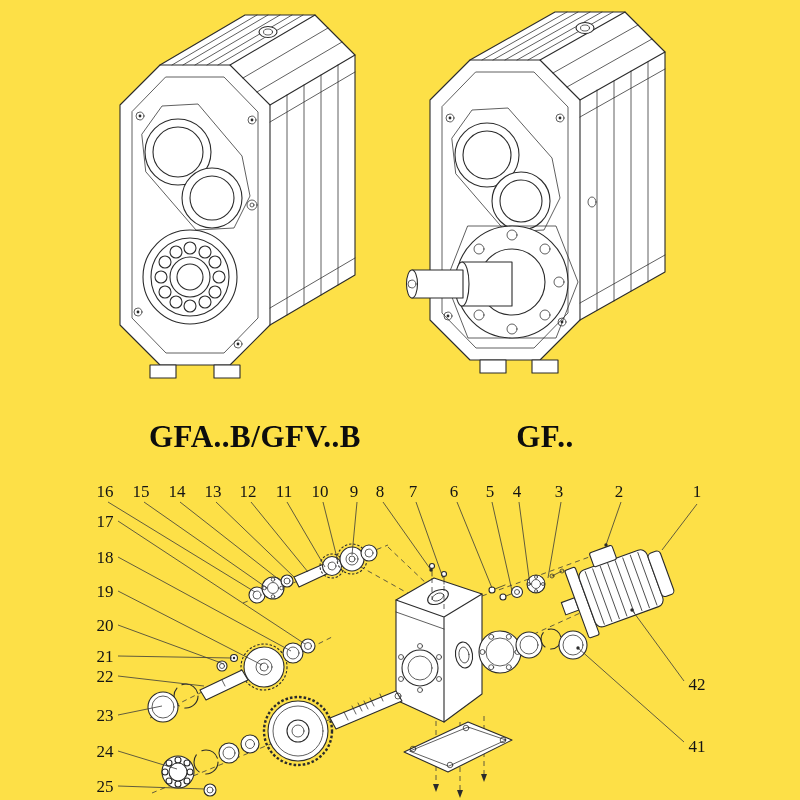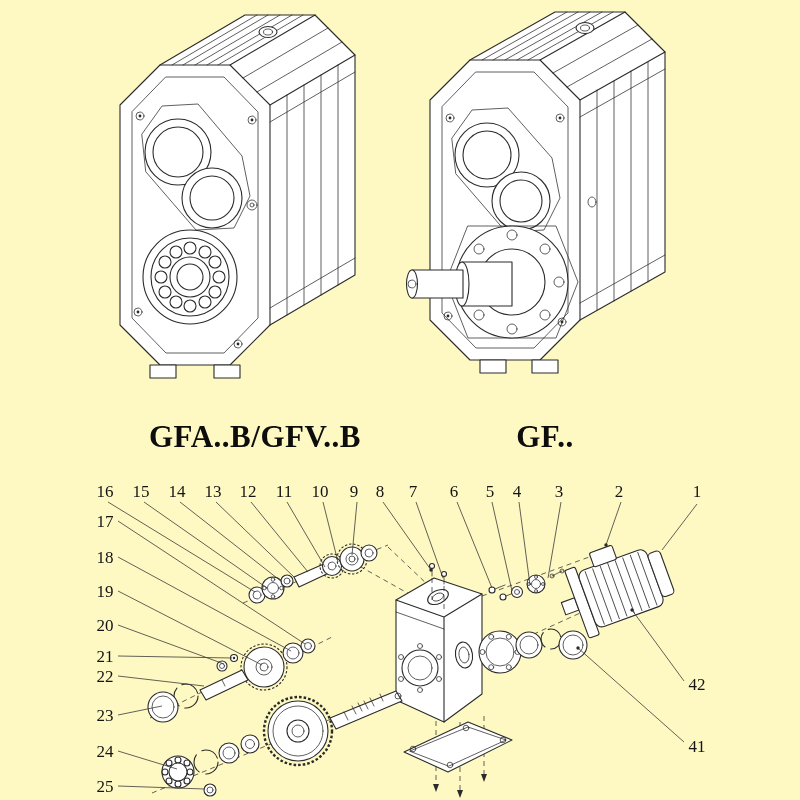"GFA..B/GFV..B" .page { background: #fef9c3 -> #fde047 }
